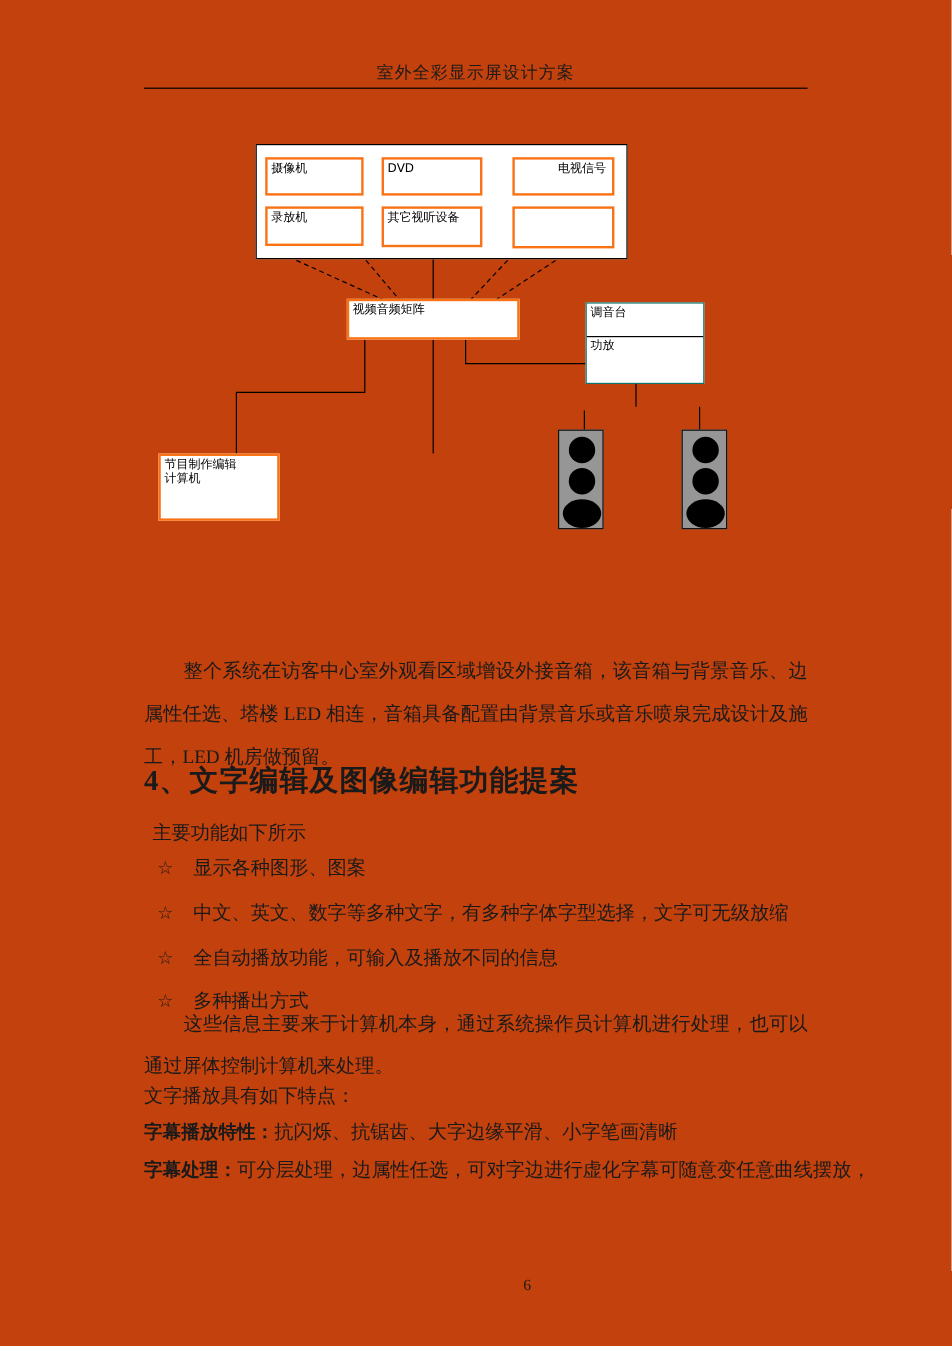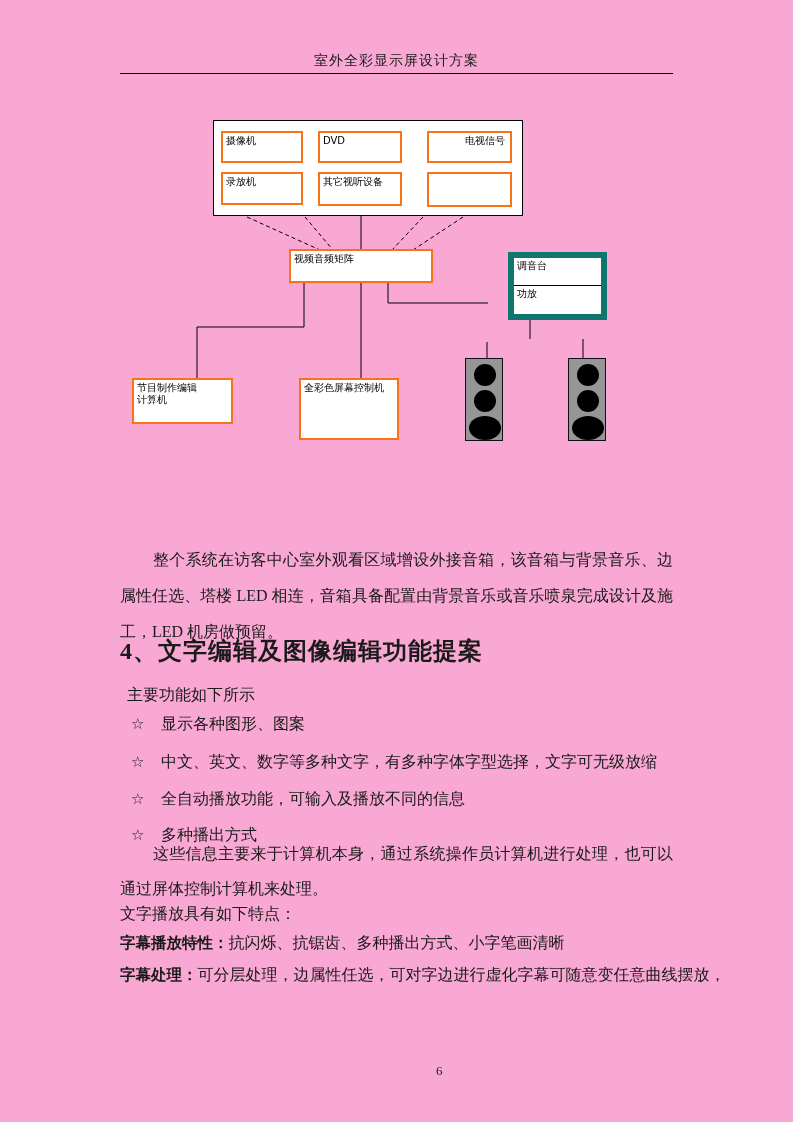"室外全彩显示屏设计方案" .page { background: #f9a8d4 -> #c2410c }
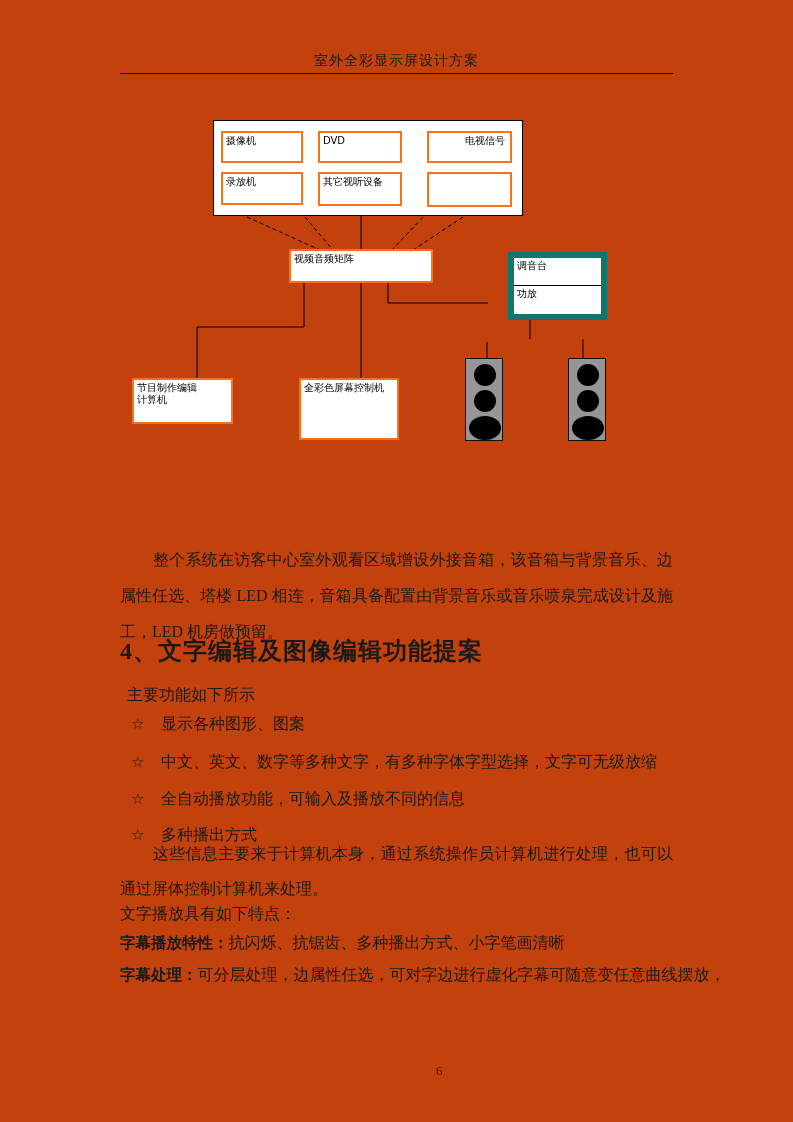"调音台" .mixerbox { border: 6px solid #0f766e -> 1px solid #0f766e; margin-left: 20px -> none }
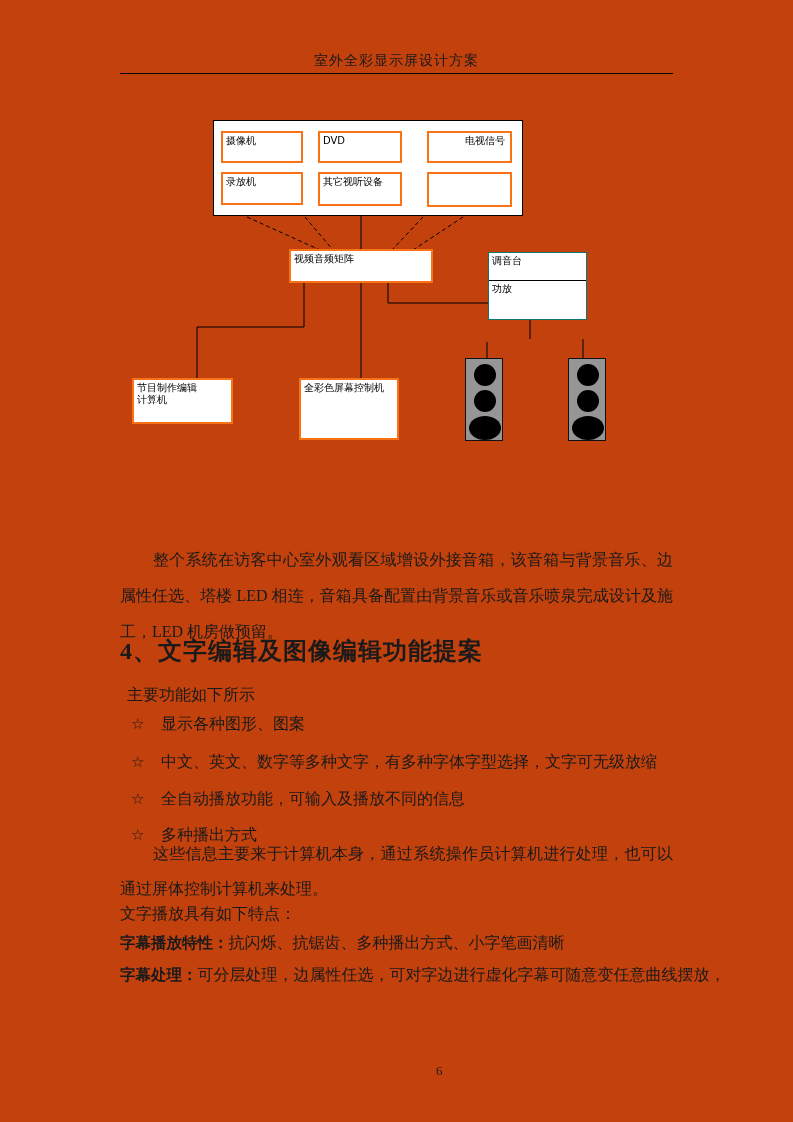"节目制作编辑" div.dbox { height: 46px -> 56px }
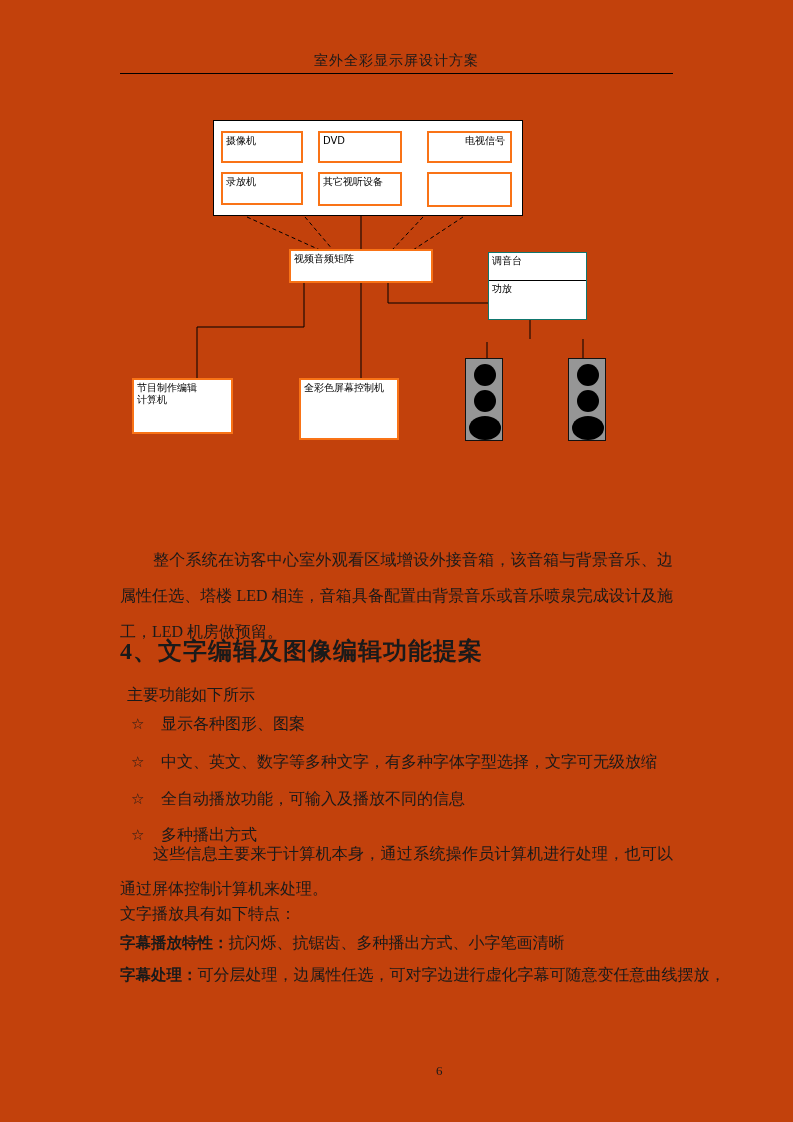"全彩色屏幕控制机" div.dbox { html: <div>全彩色屏幕控制机</div> -> none }
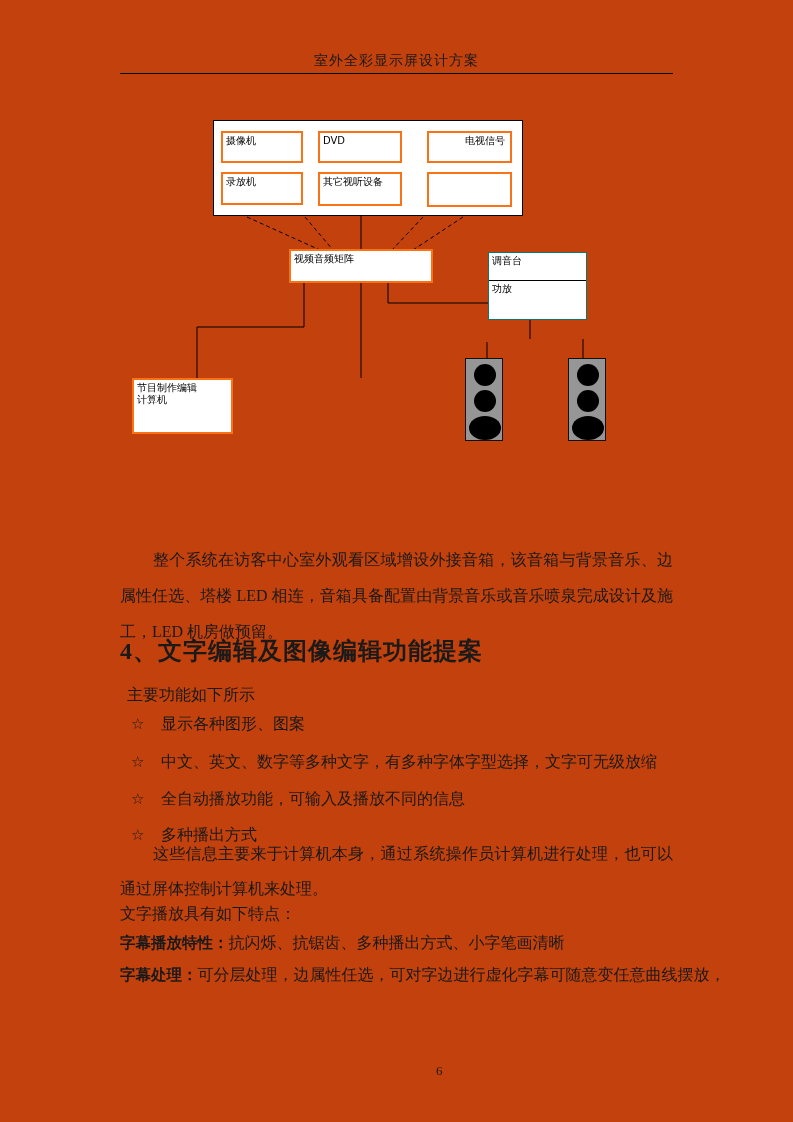"抗闪烁、抗锯齿、多种播出方式、小字笔画清晰" span { text: 多种播出方式 -> 大字边缘平滑 }
